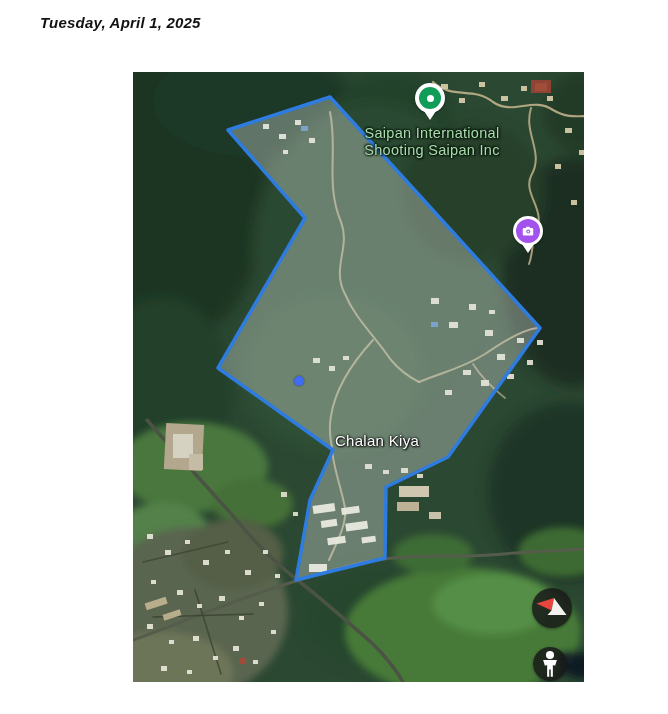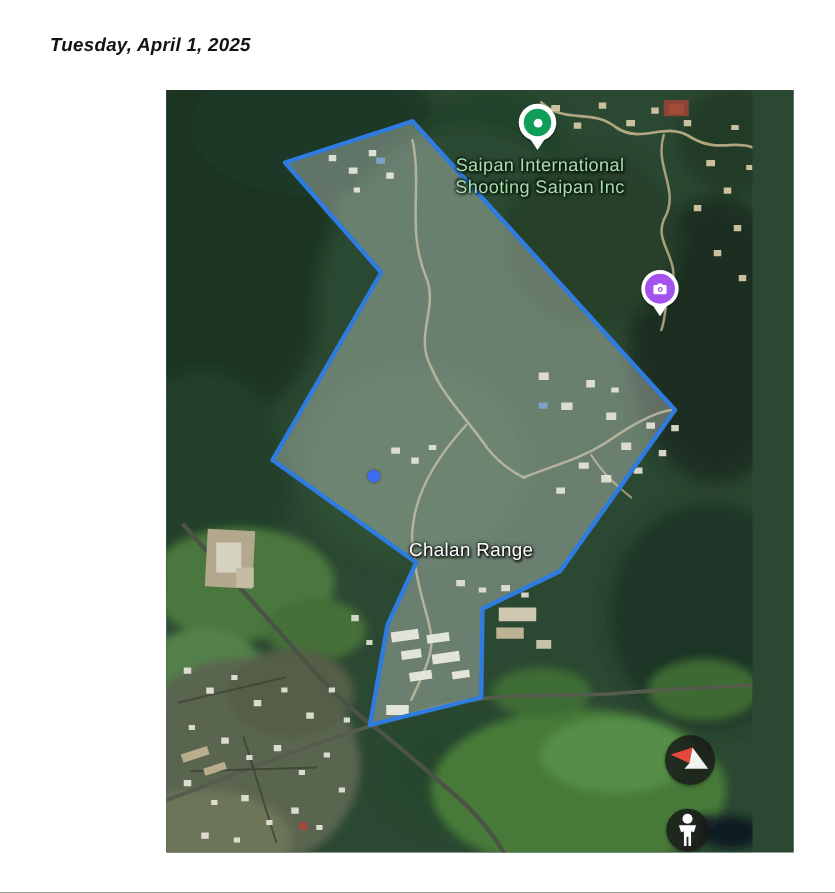"Tuesday, April 1, 2025" .date-header { top: 28px -> 14px }
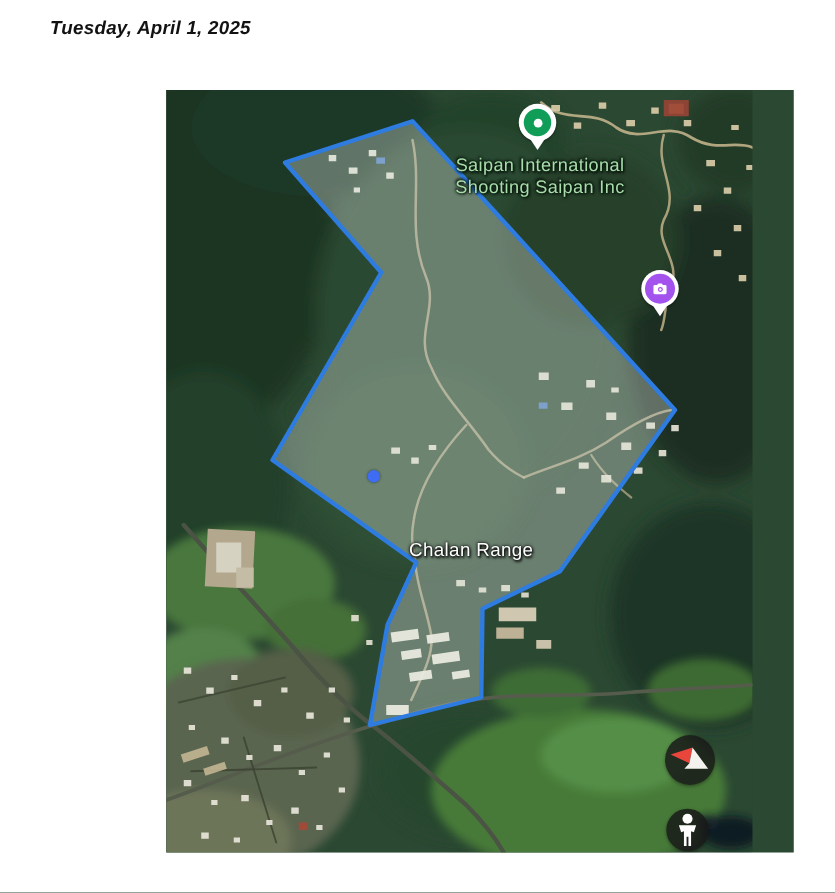"Saipan International" .map-wrap { width: 502px -> 451px }
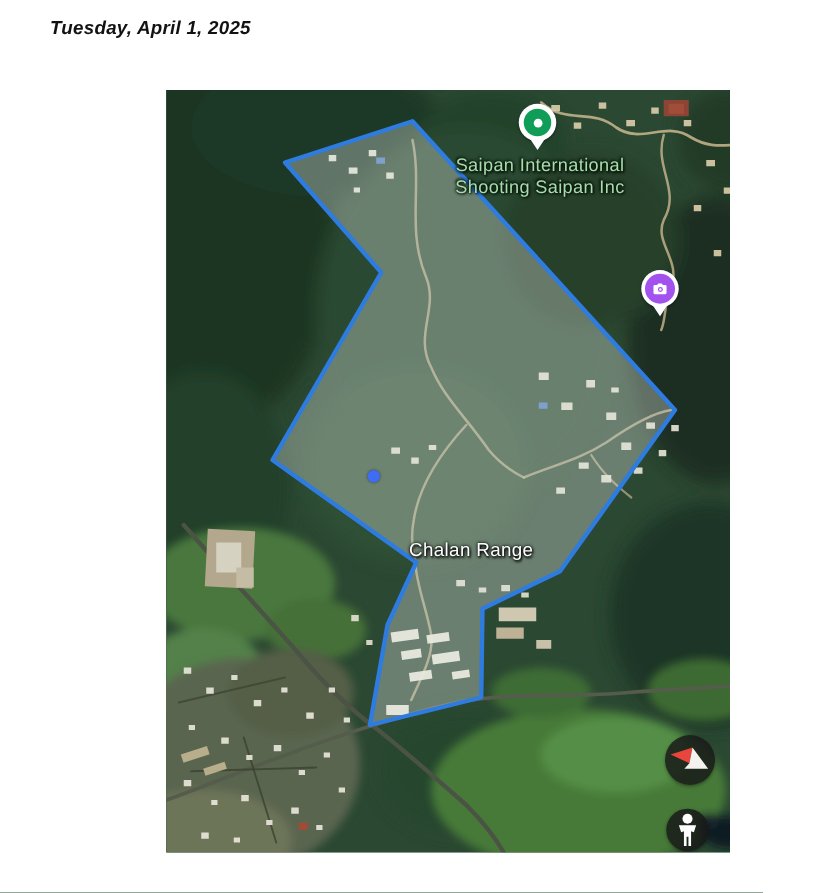"Chalan Range" div.locality-label { text: Range -> Kiya }
